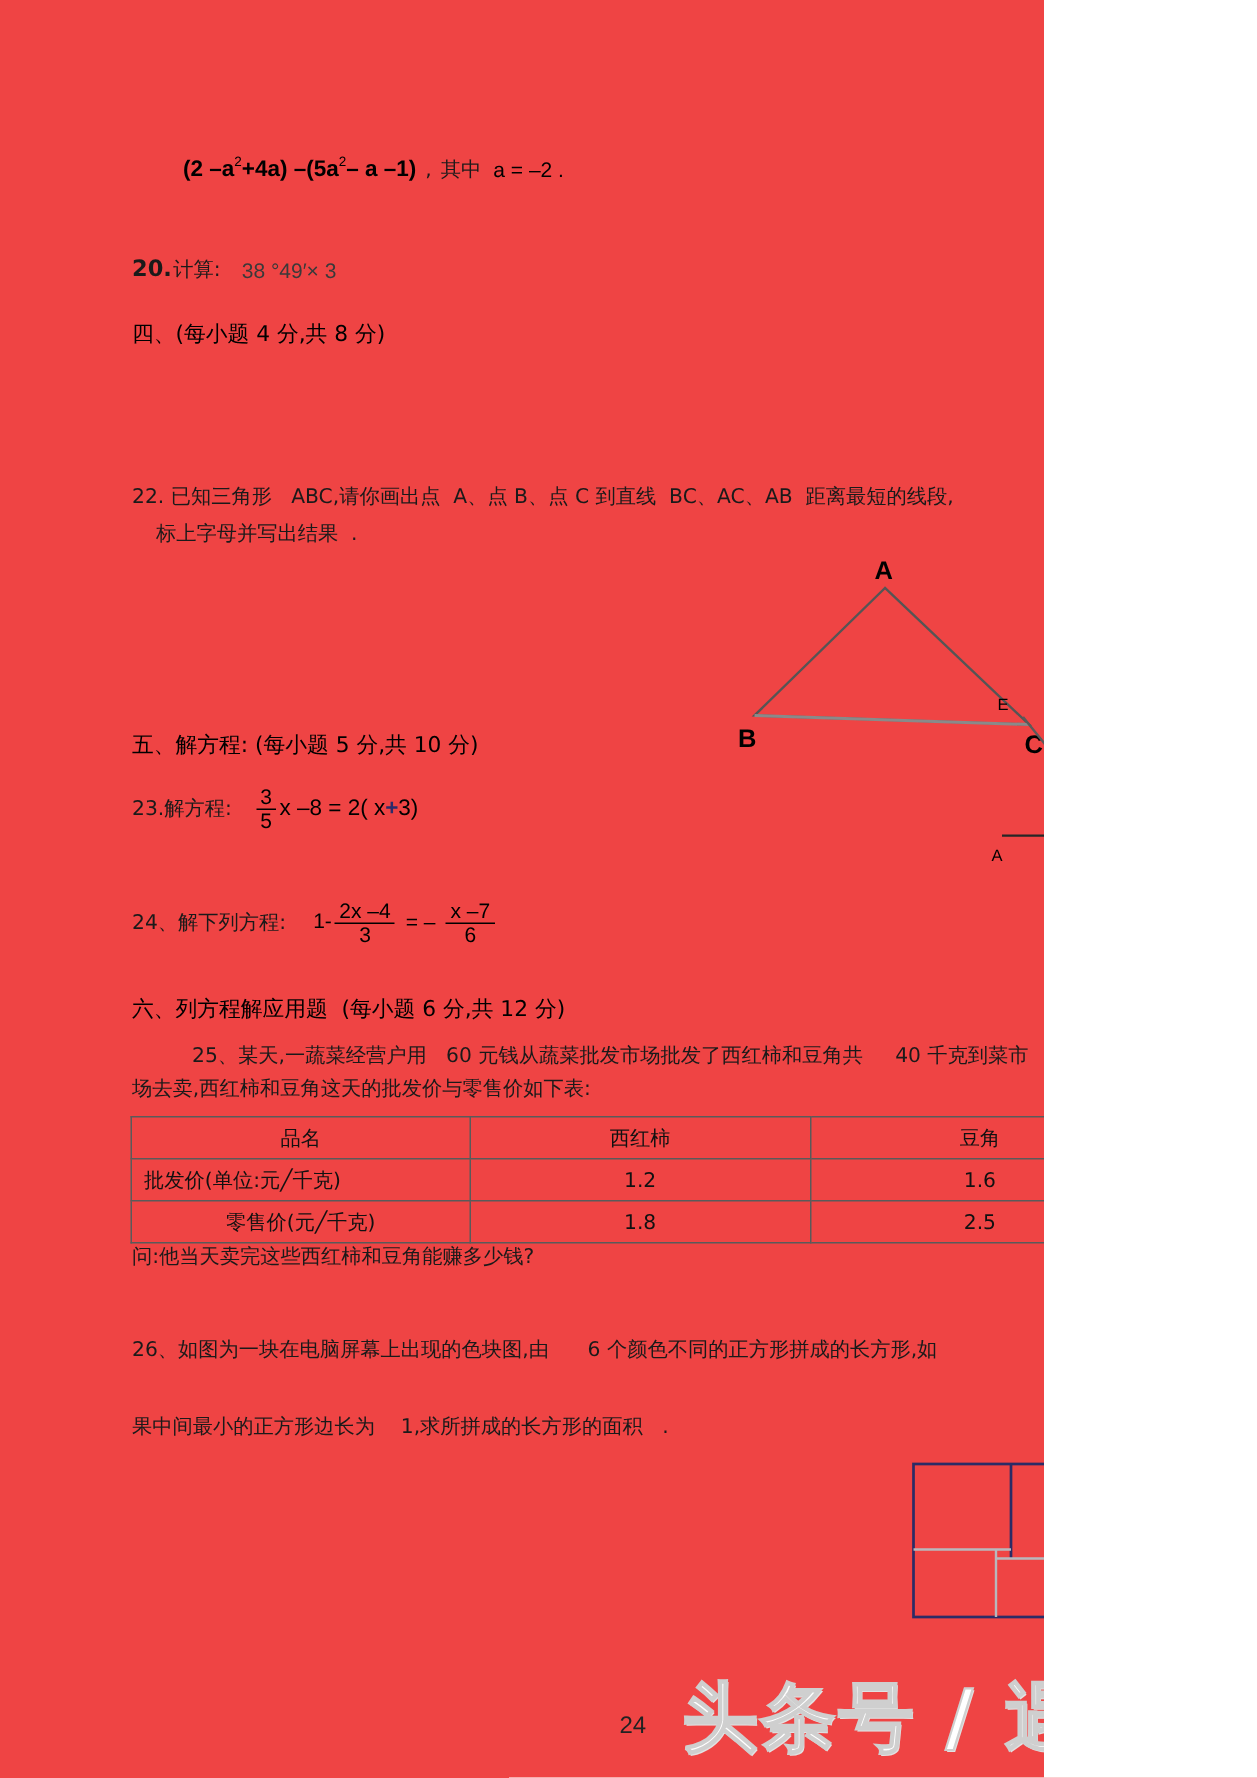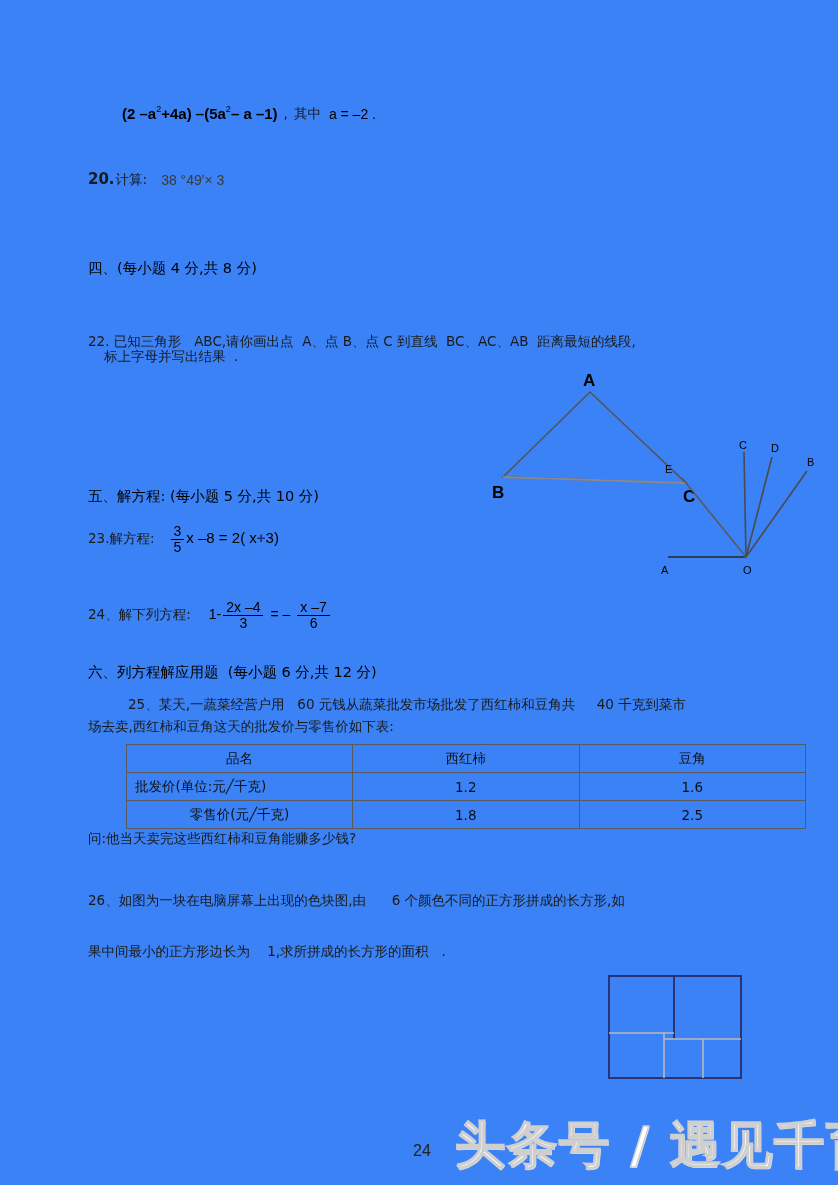"(2 –a2+4a) –(5a2– a –1)" #page { background: #3b82f6 -> #ef4444; width: 838px -> 696px }
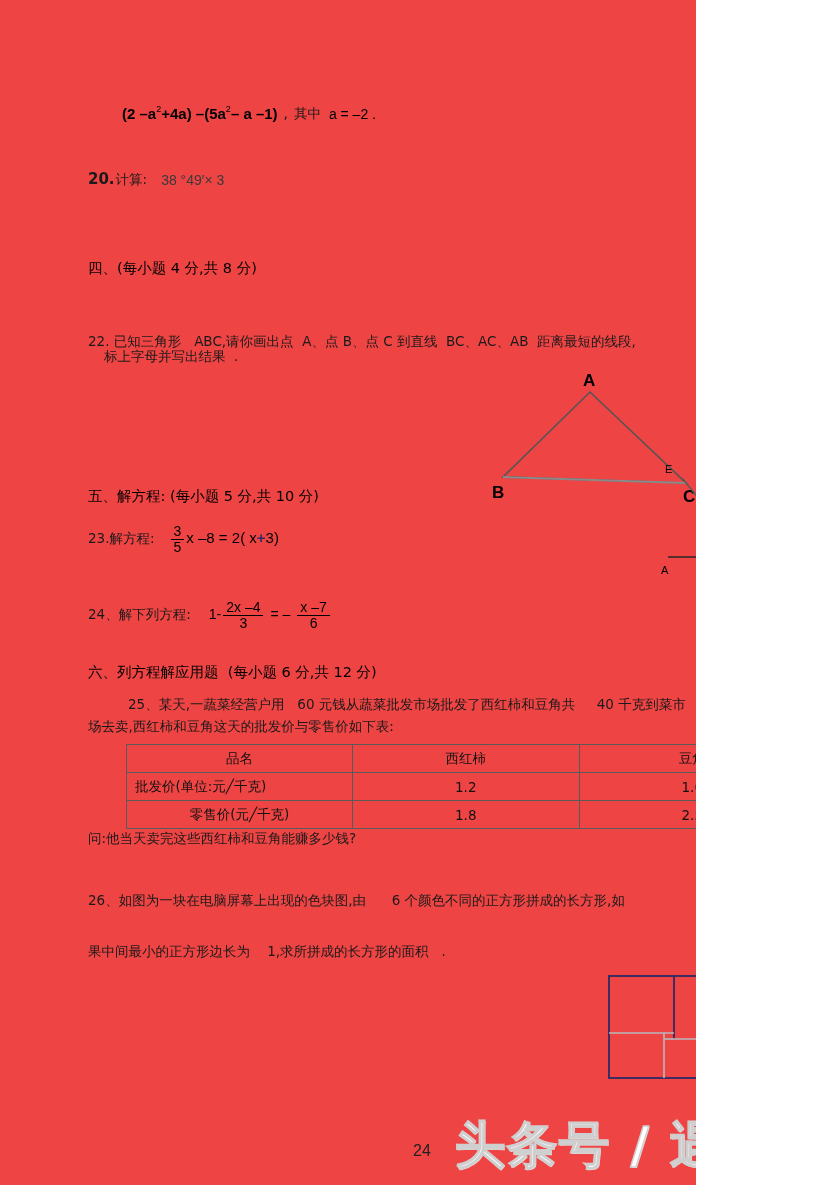"四、(每小题 4 分,共 8 分)" div.abs { margin-top: 46px -> none }
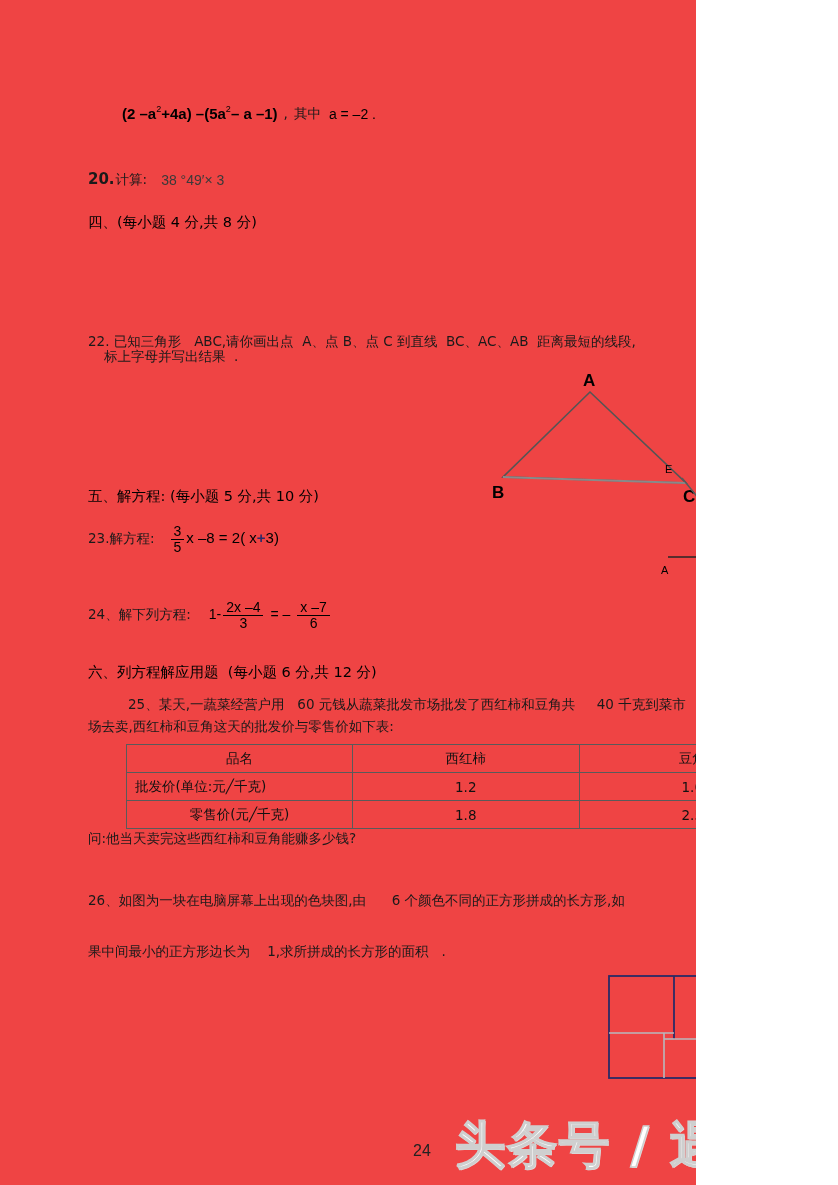"22. 已知三角形 ABC,请你画出点 A、点 B、点" div.abs { margin-top: 10px -> none }
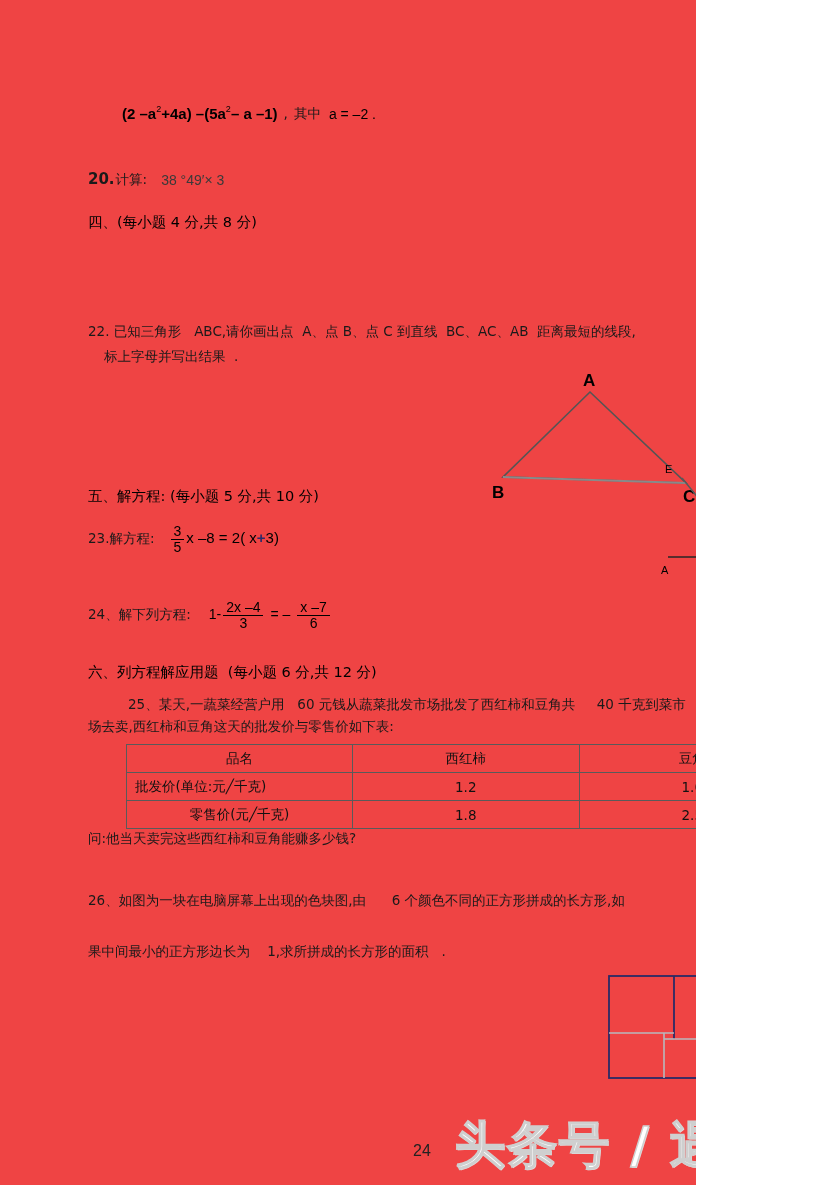"品名" table.price-table { margin-left: 39px -> none }
